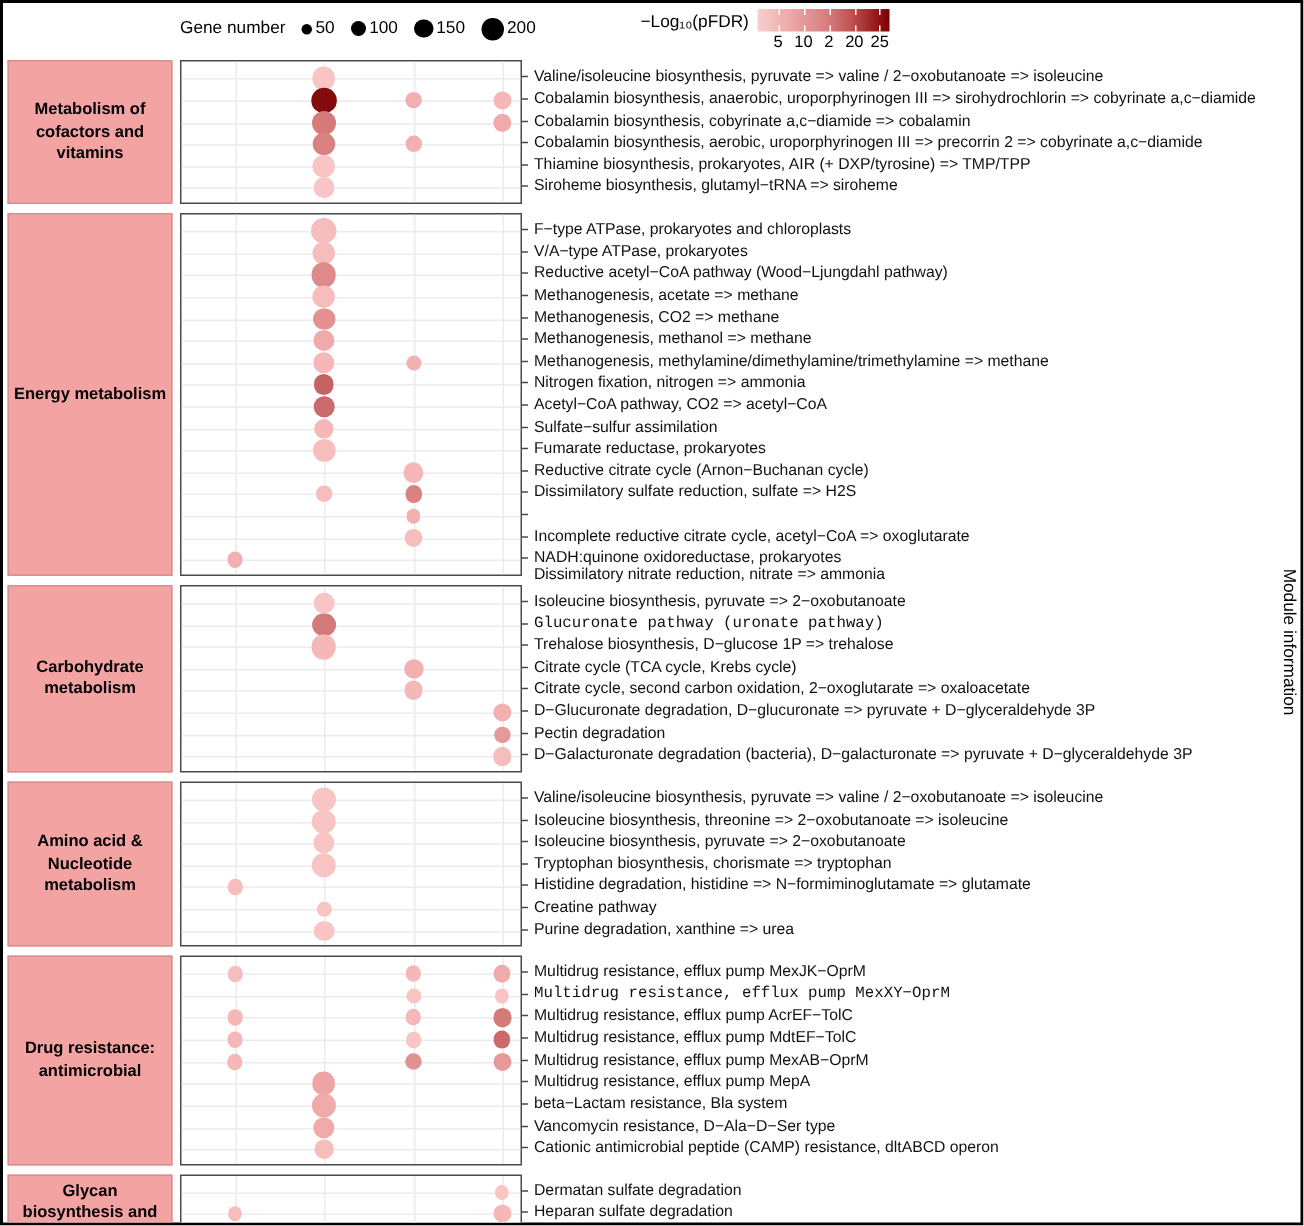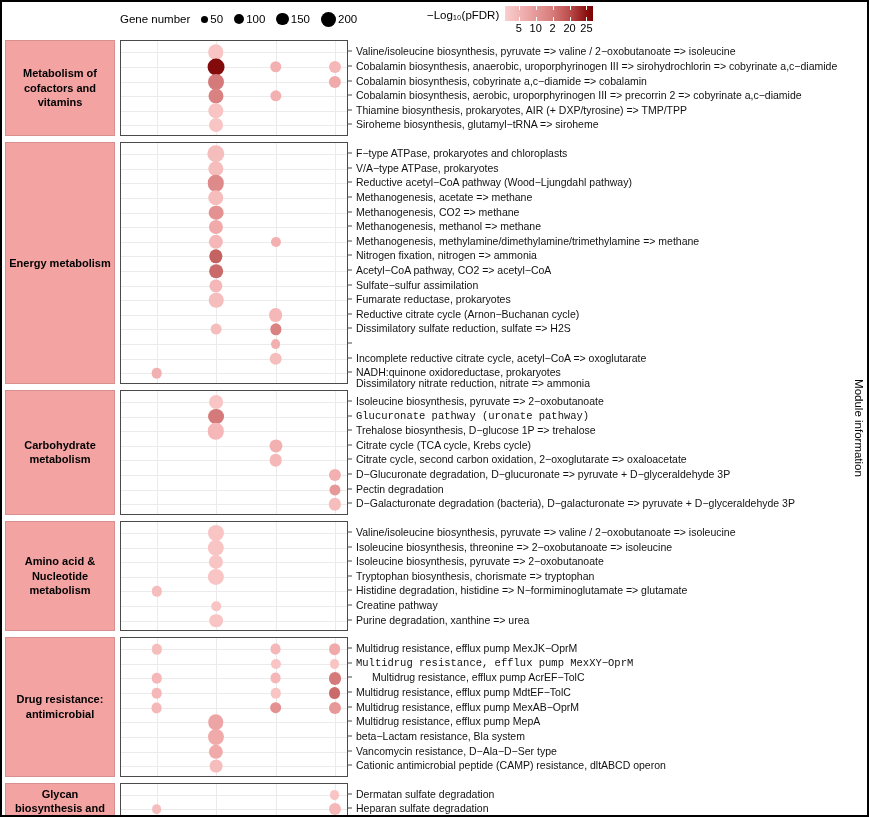"Multidrug resistance, efflux pump AcrEF−TolC" div.rowlabel { margin-left: 16px -> none }
